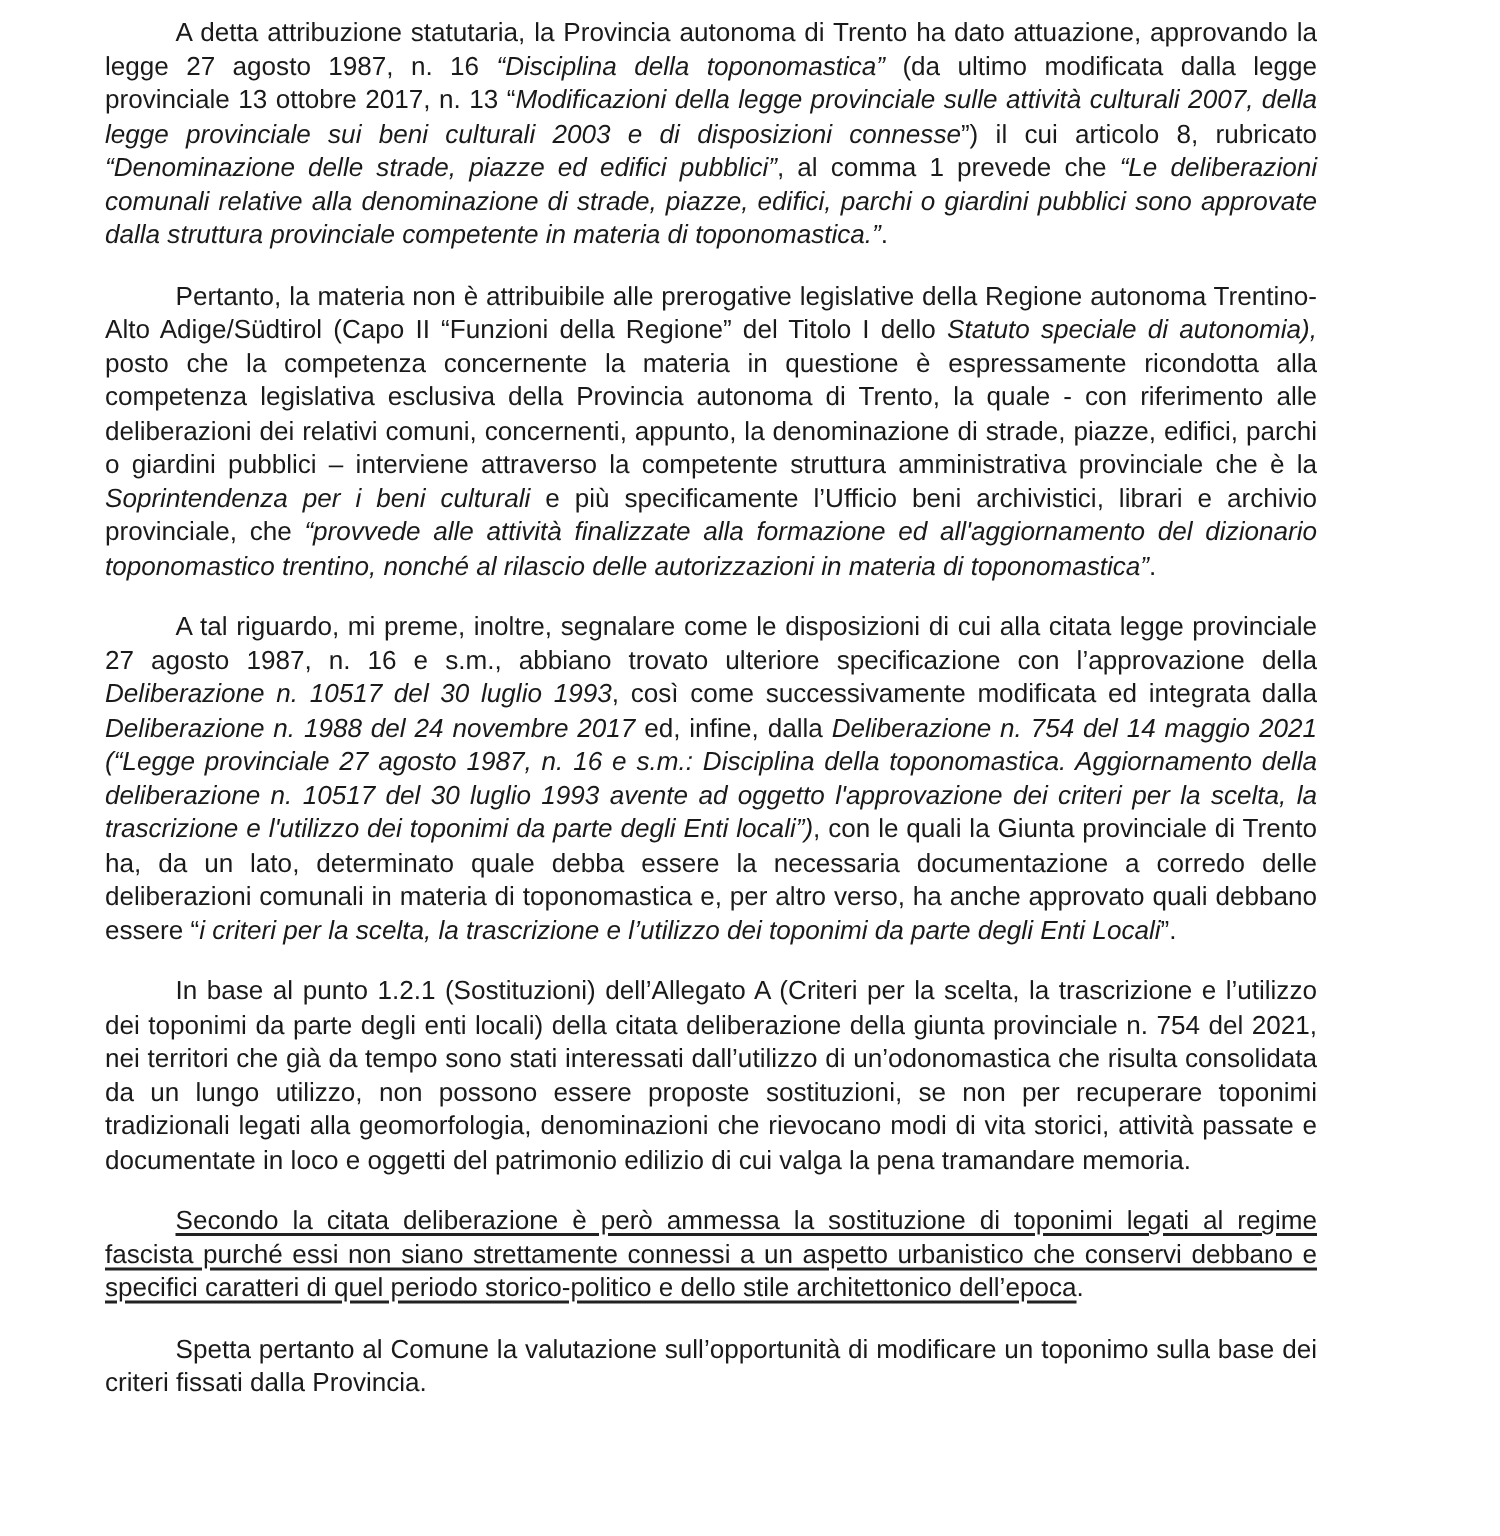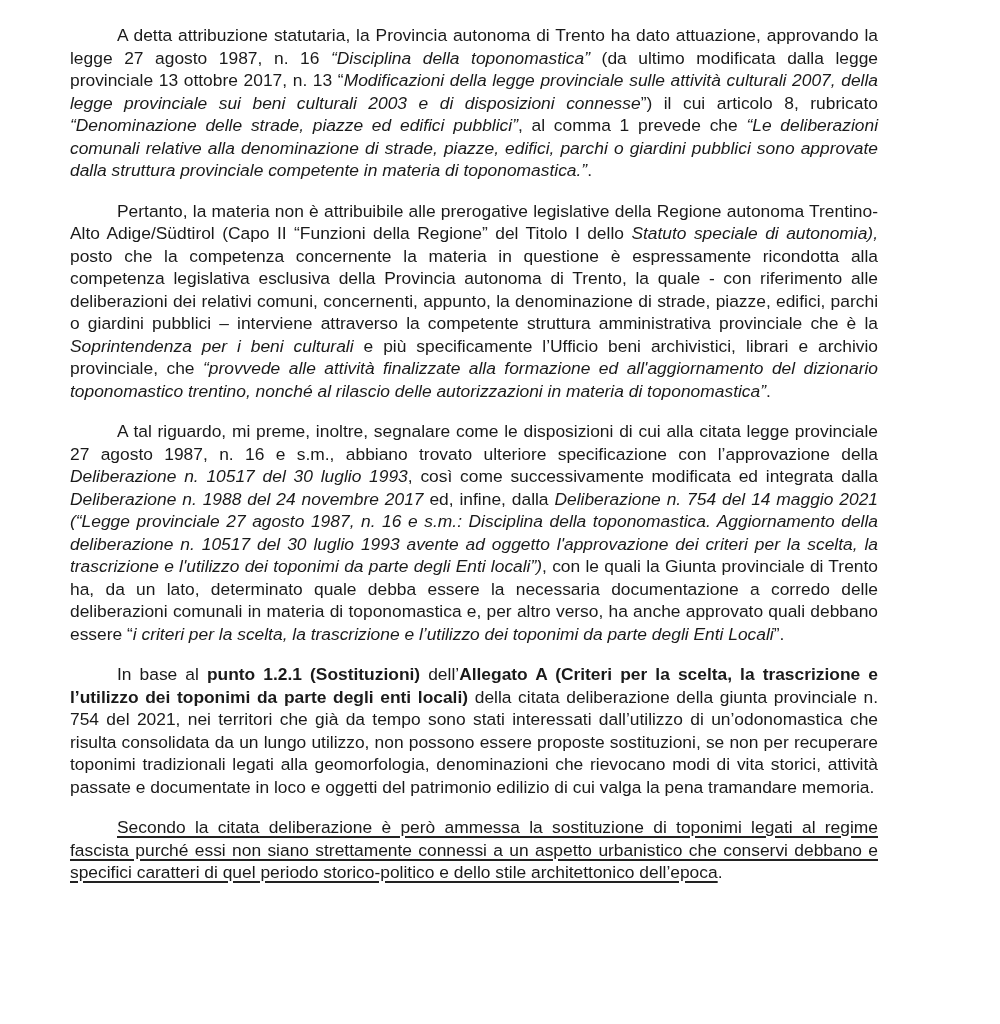"A detta attribuzione statutaria, la" .page { top: 24px -> 10px }
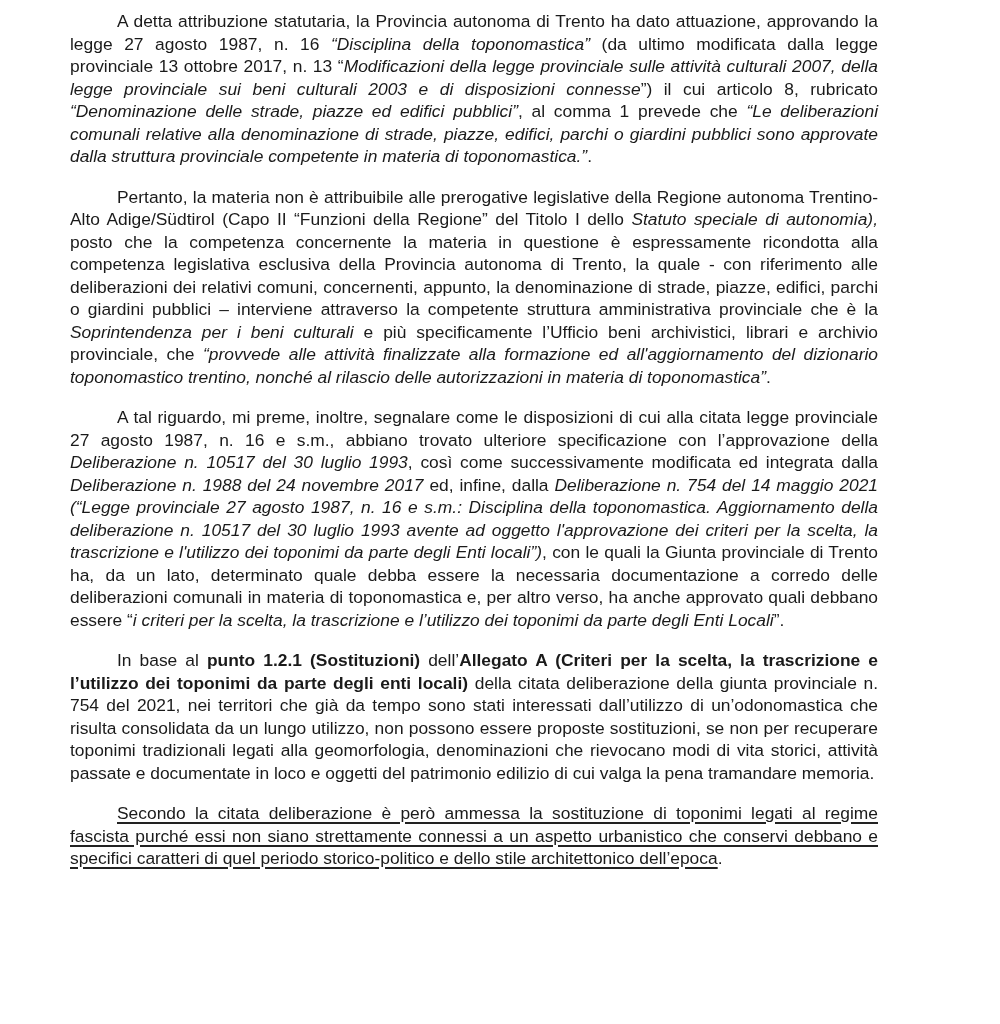"punto 1.2.1 (Sostituzioni)" .run-b { font-weight: bold -> normal }
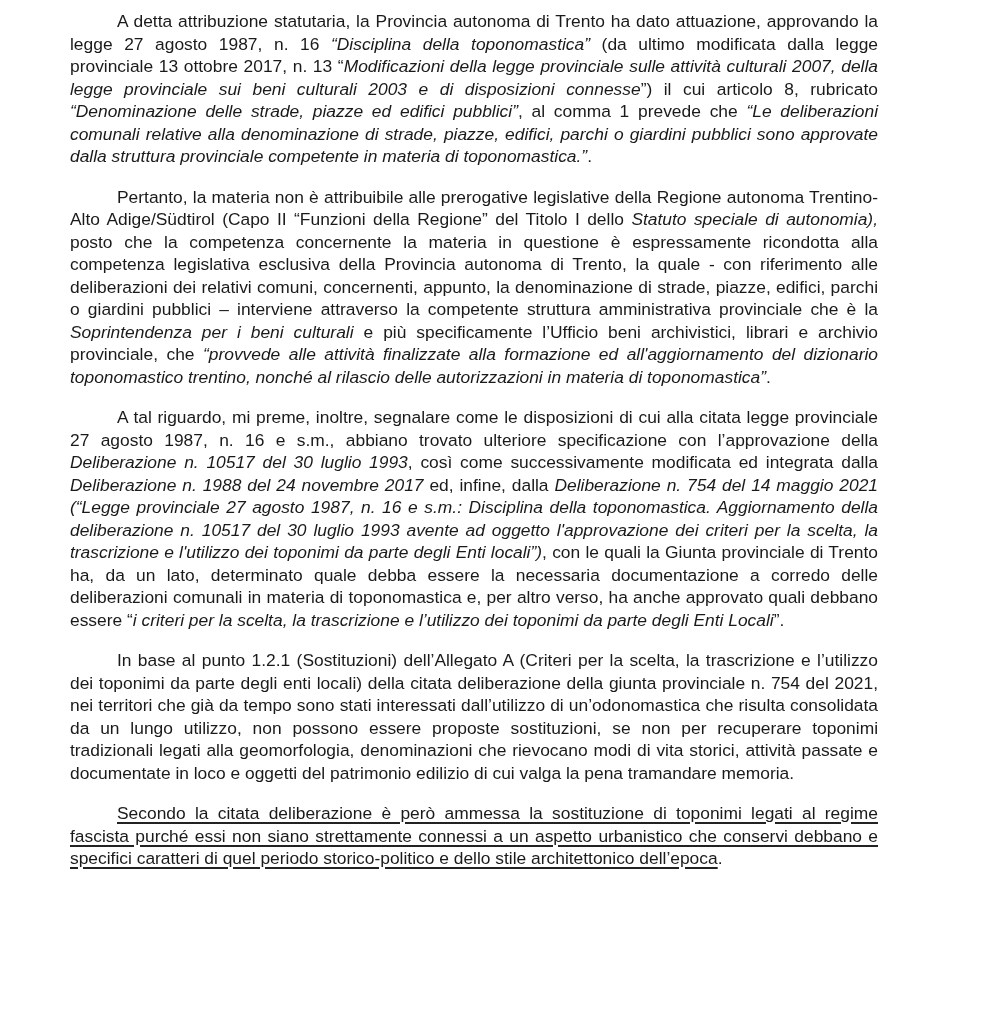"Spetta pertanto al Comune la" p.para { html: none -> <p><span>Spetta pertanto al Comune la valutazione sull’opportunità di modificare un toponimo sulla base dei criteri fissati dalla Provincia.</span></p> }
